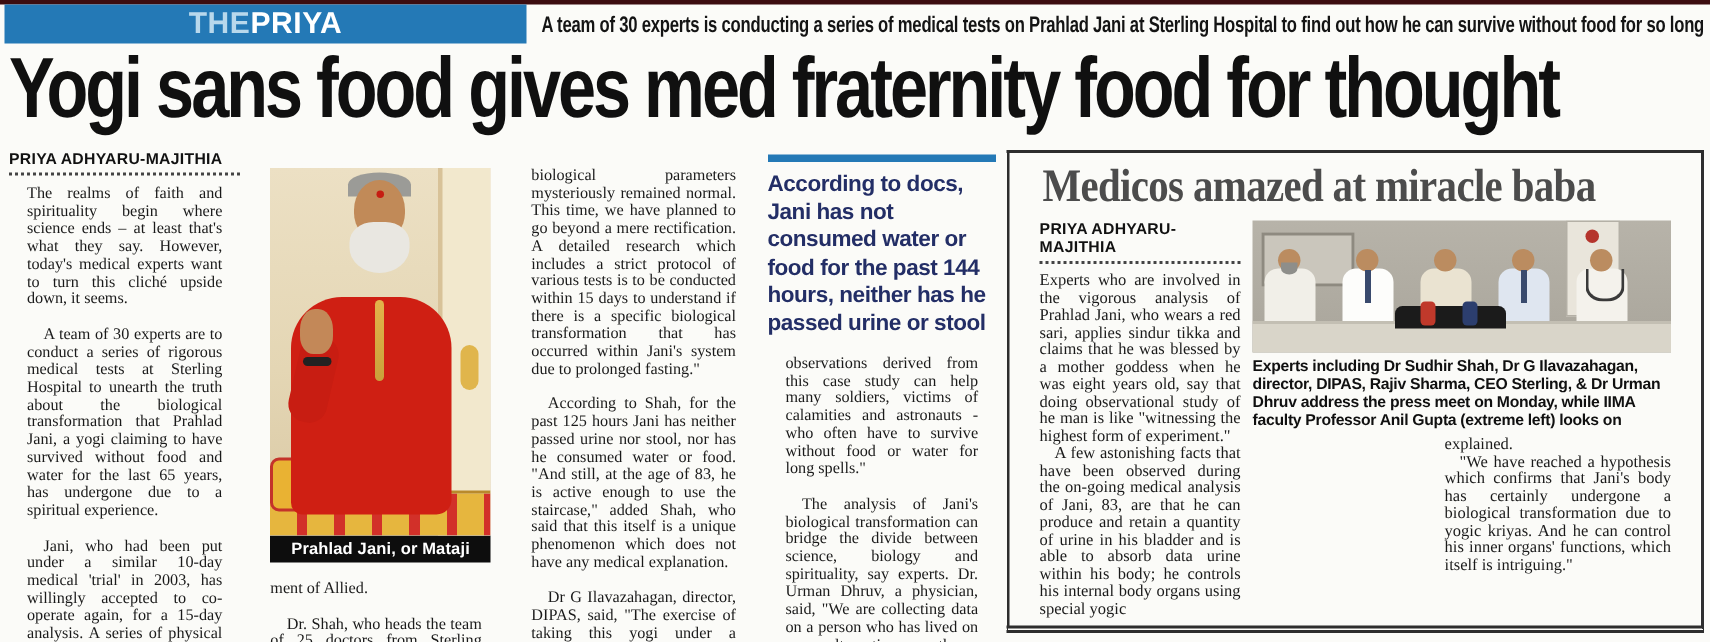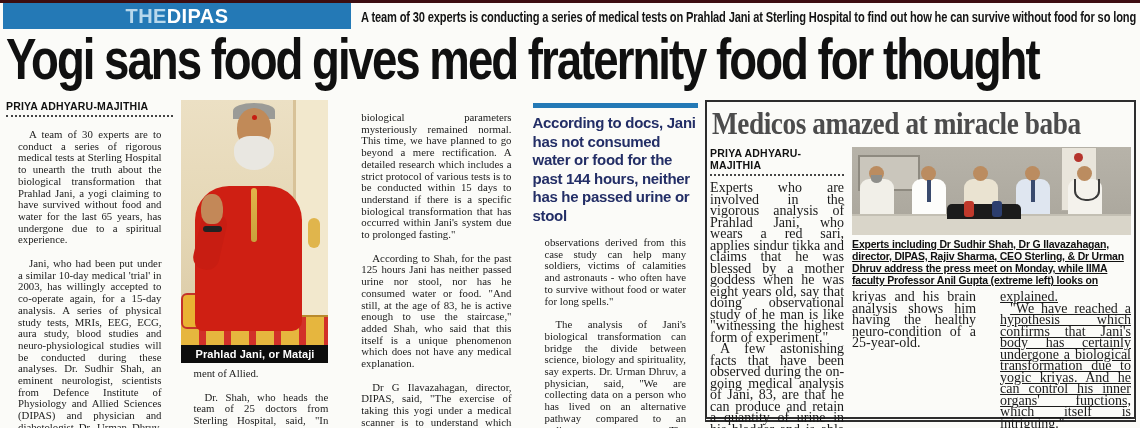"DIPAS" span.brand-anchor { text: DIPAS -> PRIYA }
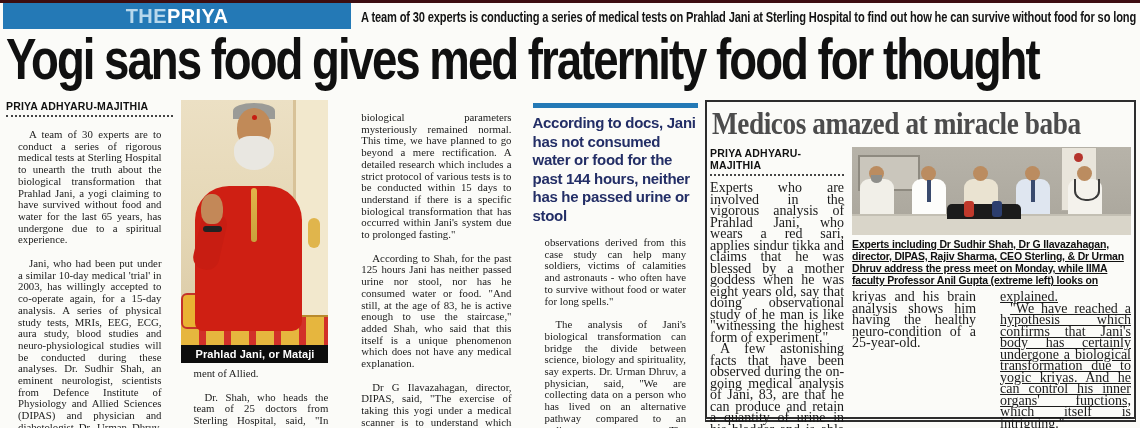"The realms of faith and" p.first { html: none -> <p>The realms of faith and spirituality begin where science ends – at least that's what they say. However, today's medical experts want to turn this cliché upside down, it seems.</p> }
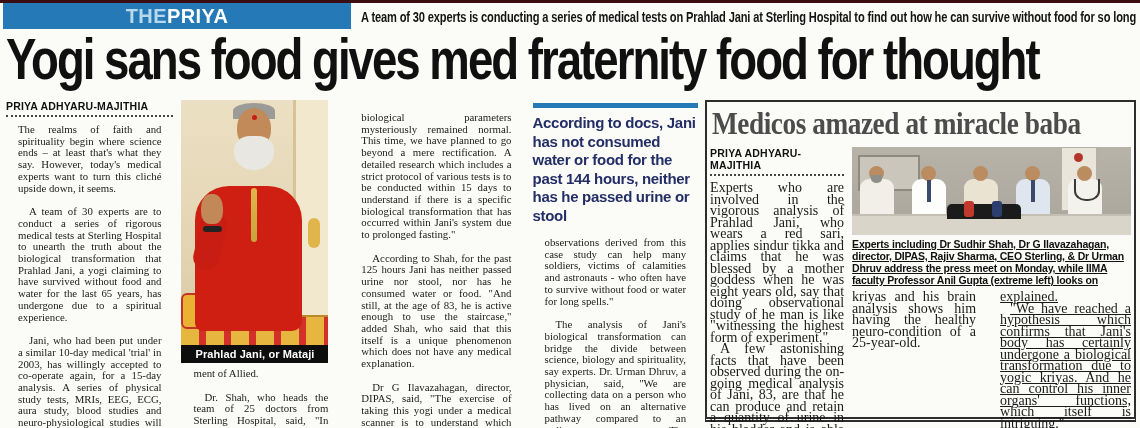"Medicos amazed at miracle baba" .sidebar { padding: 3px 3px 6px -> 3px 20px 6px }
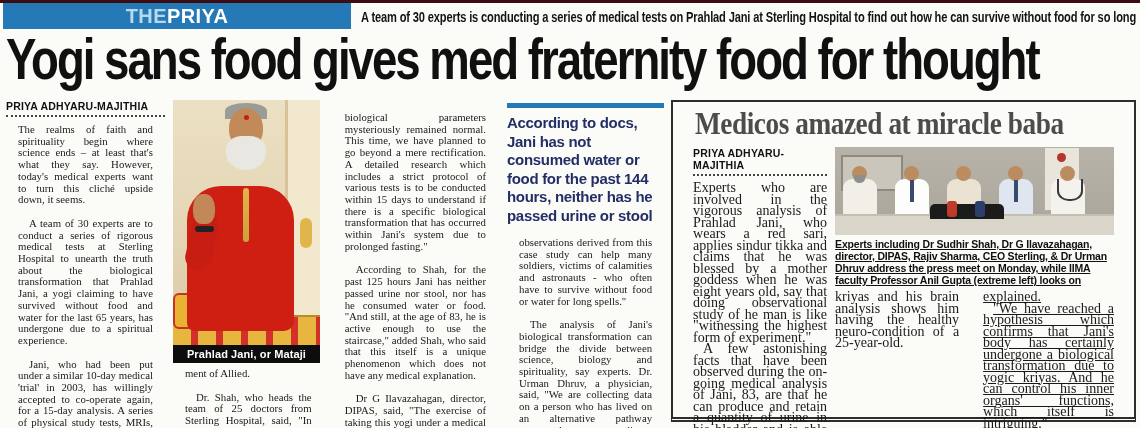"Experts who are involved in" .sidebar p { font-size: 14px -> 11px }
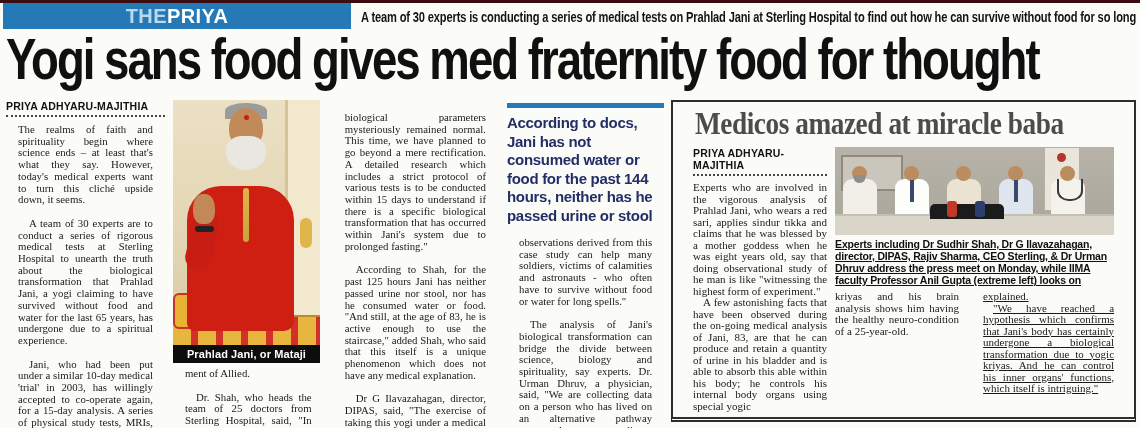"Experts including Dr Sudhir Shah," .sb-caption { text-decoration: underline -> none }
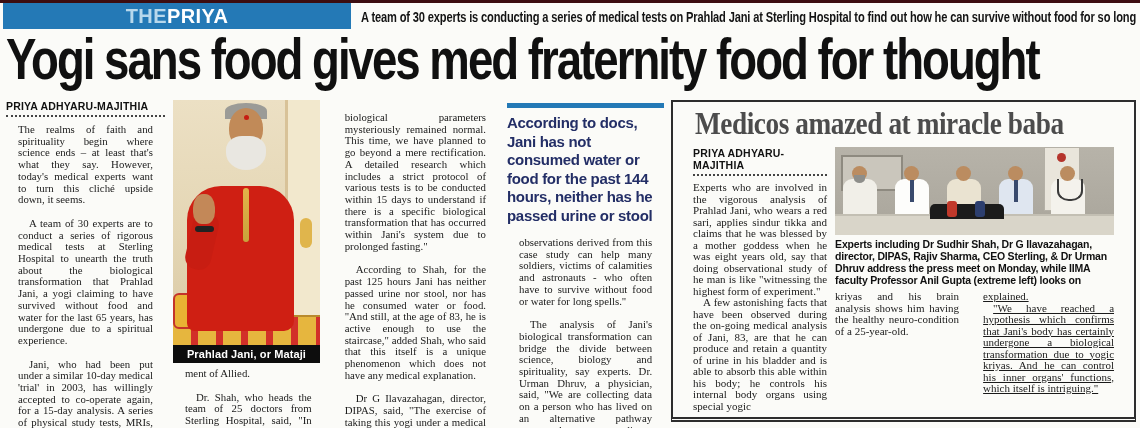"A few astonishing facts that" p { text: this able -> data urine }
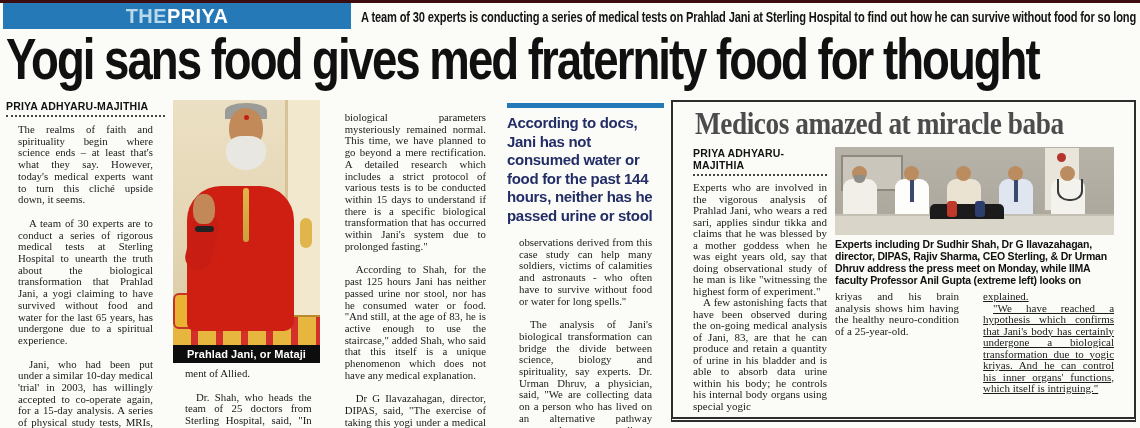"kriyas and his brain analysis" p.first { html: <p>kriyas and his brain analysis shows him having the healthy neuro-condition of a 25-year-old.</p> -> none }
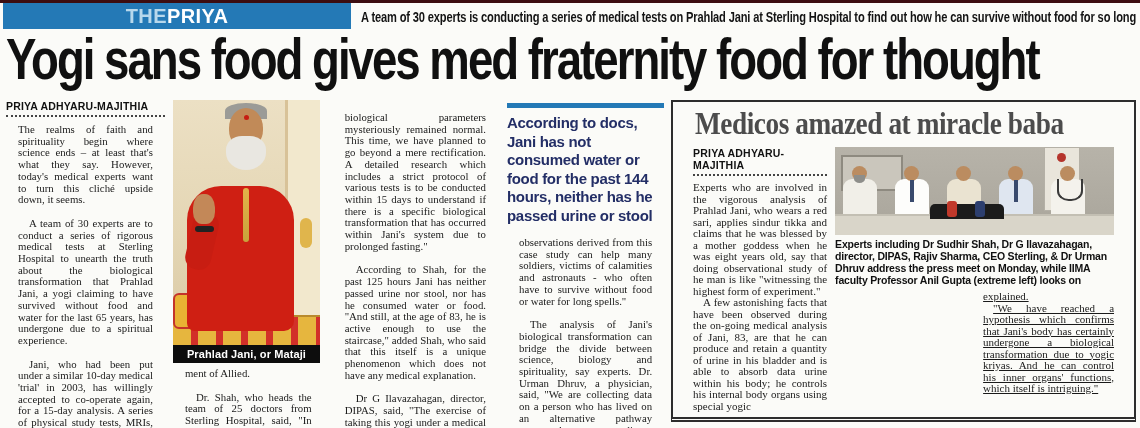"explained." .sb-rightcol { margin-left: 24px -> 4px; text-decoration: underline -> none }
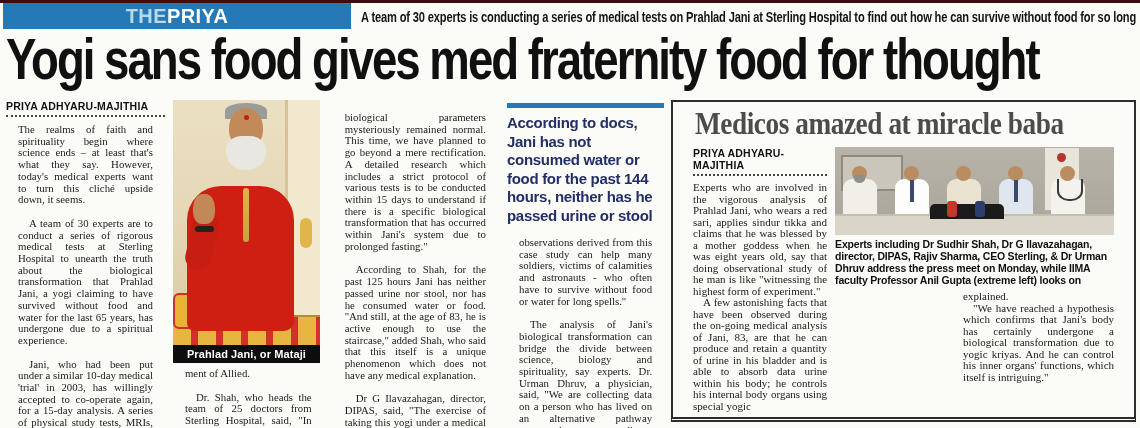"Prahlad Jani, or Mataji" .main-photo { margin: 0 -> 12px }
